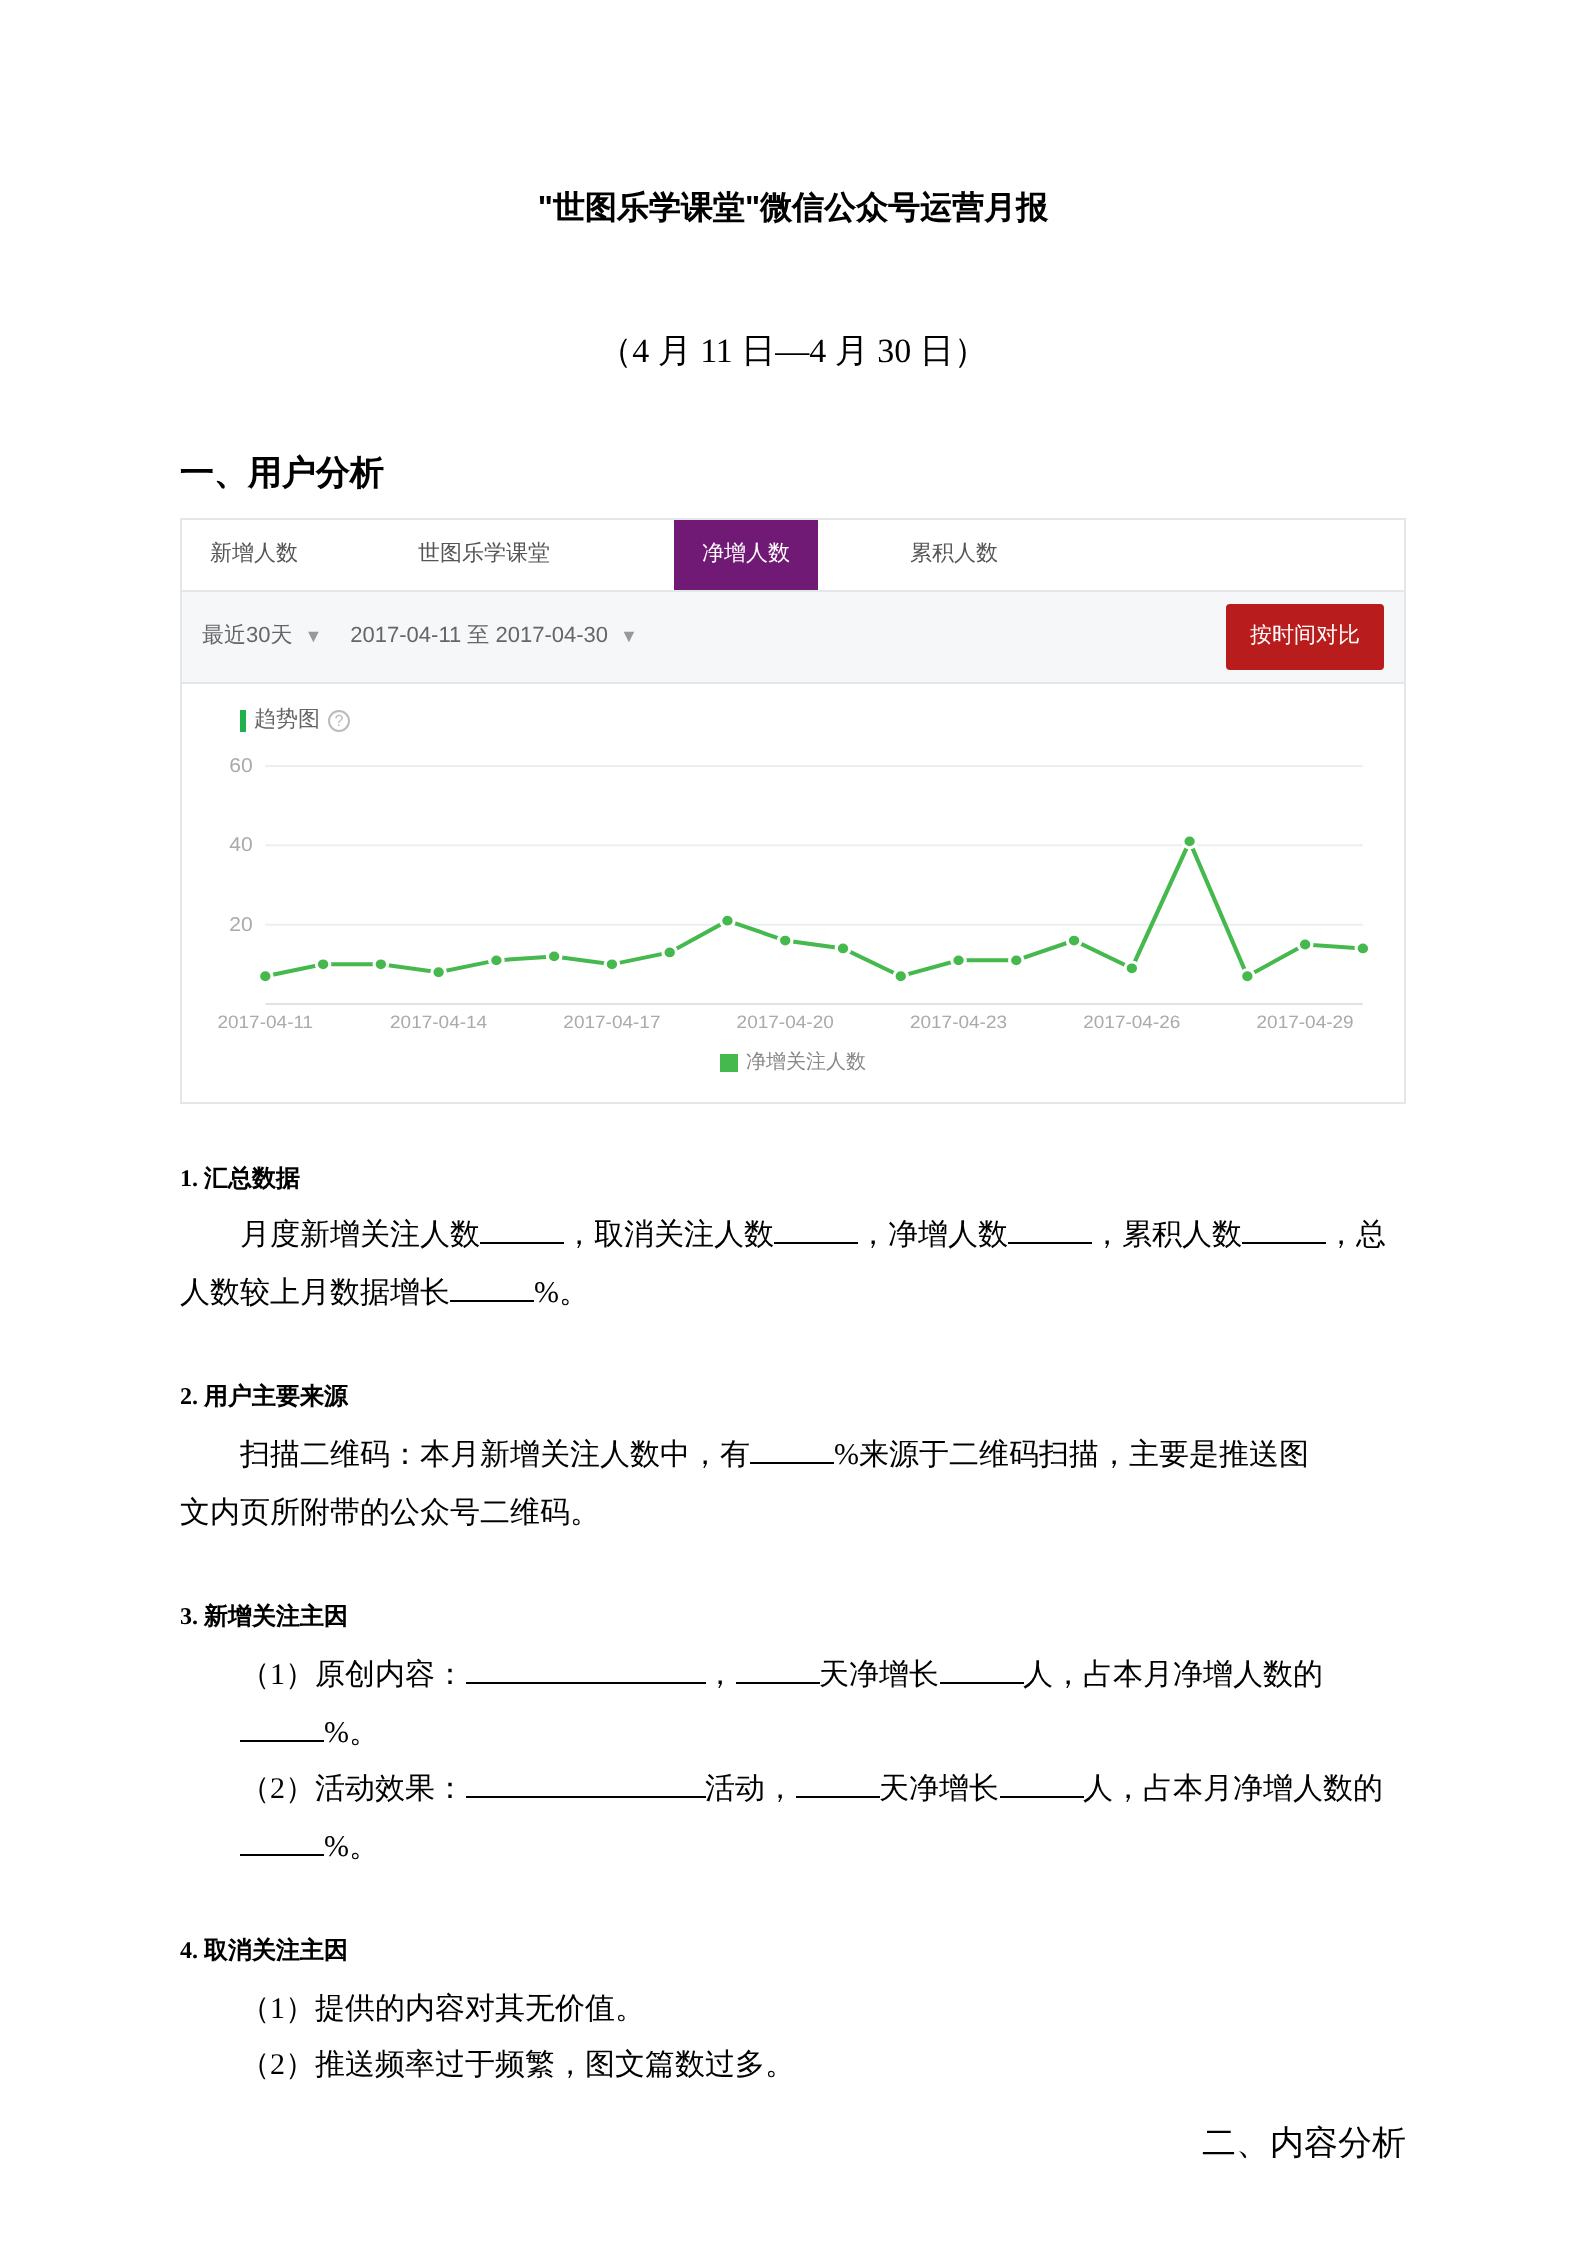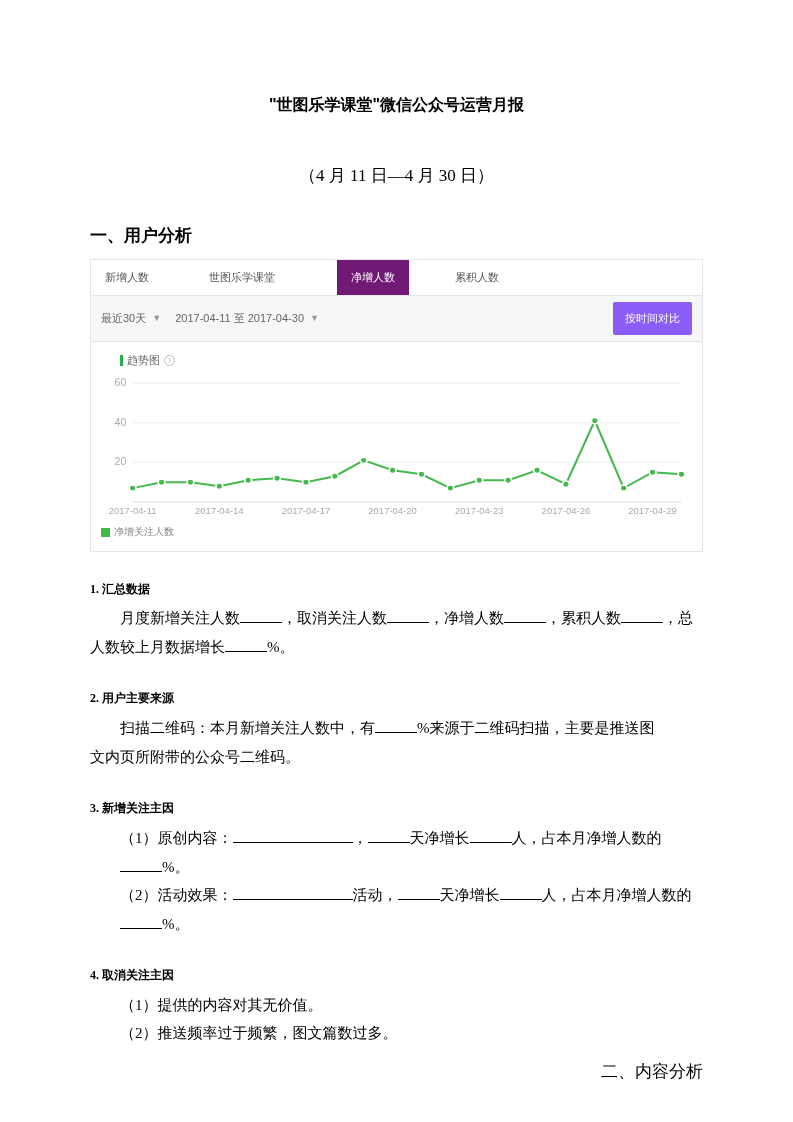"一、用户分析" .h1 { font-family: Liberation Mono, monospace -> Liberation Sans, sans-serif }
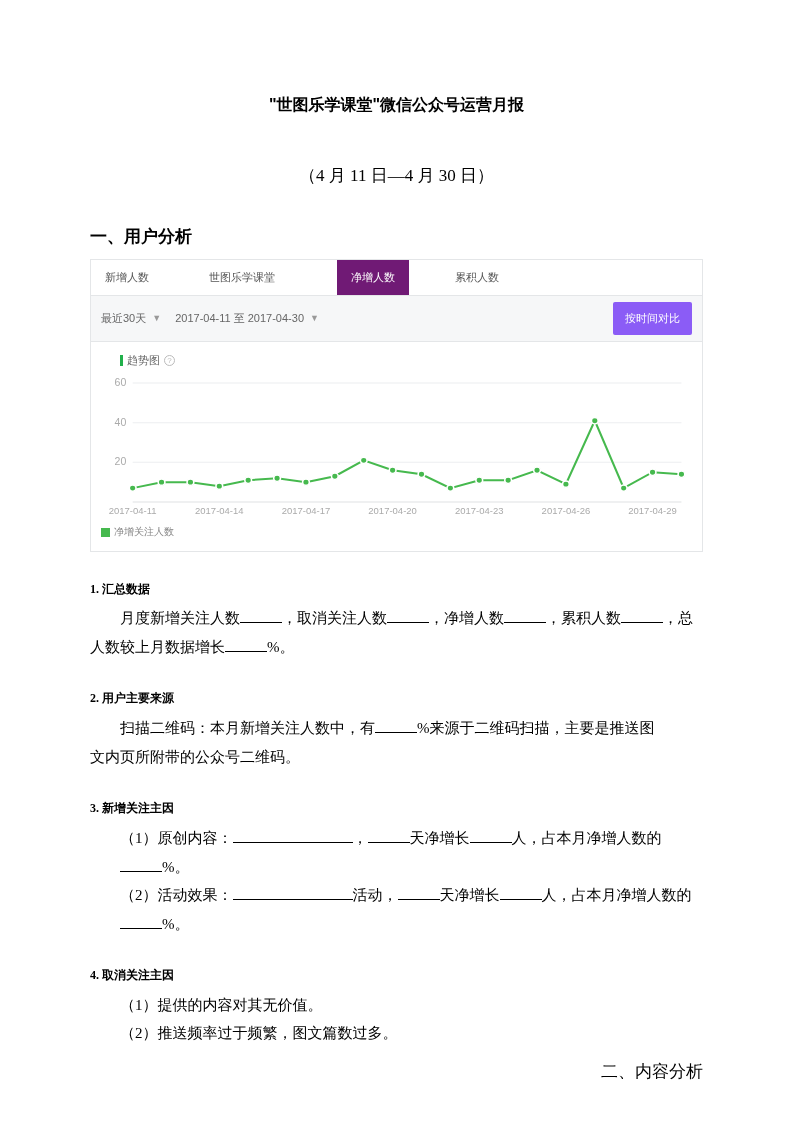"按时间对比" .compare-btn { background: #8b5cf6 -> #b91c1c }
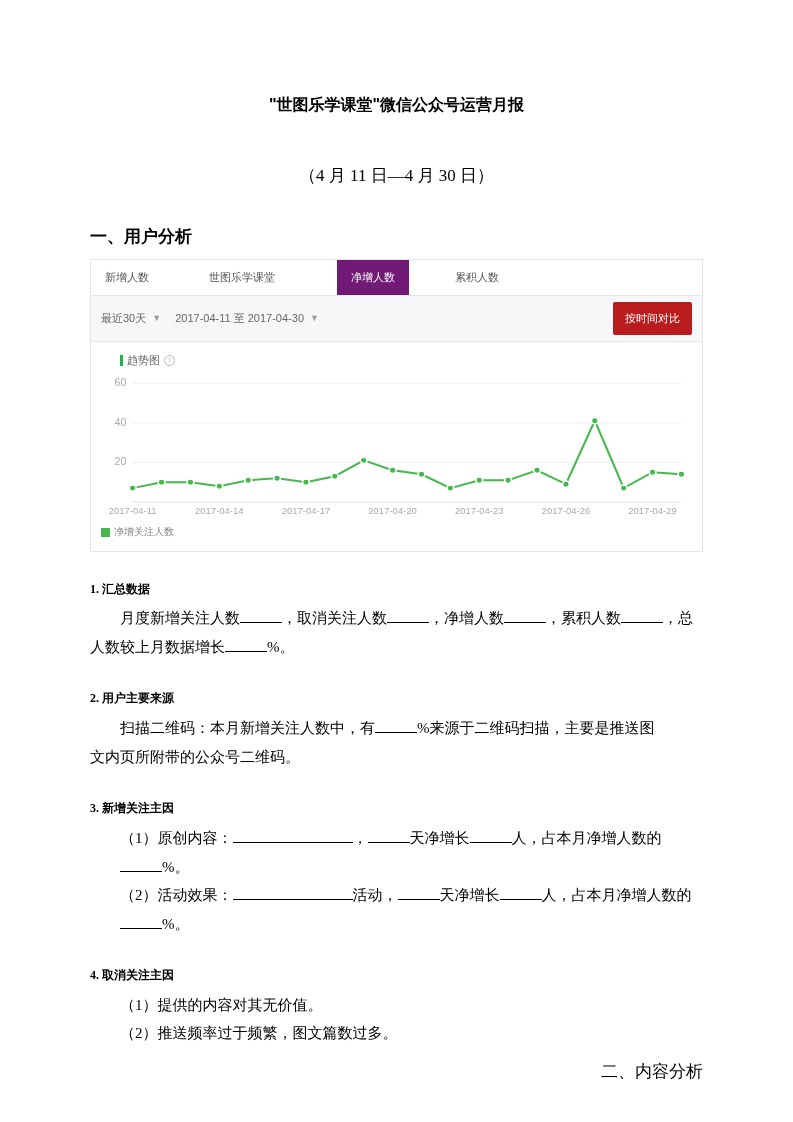"净增关注人数" .legend { text-align: none -> center }
